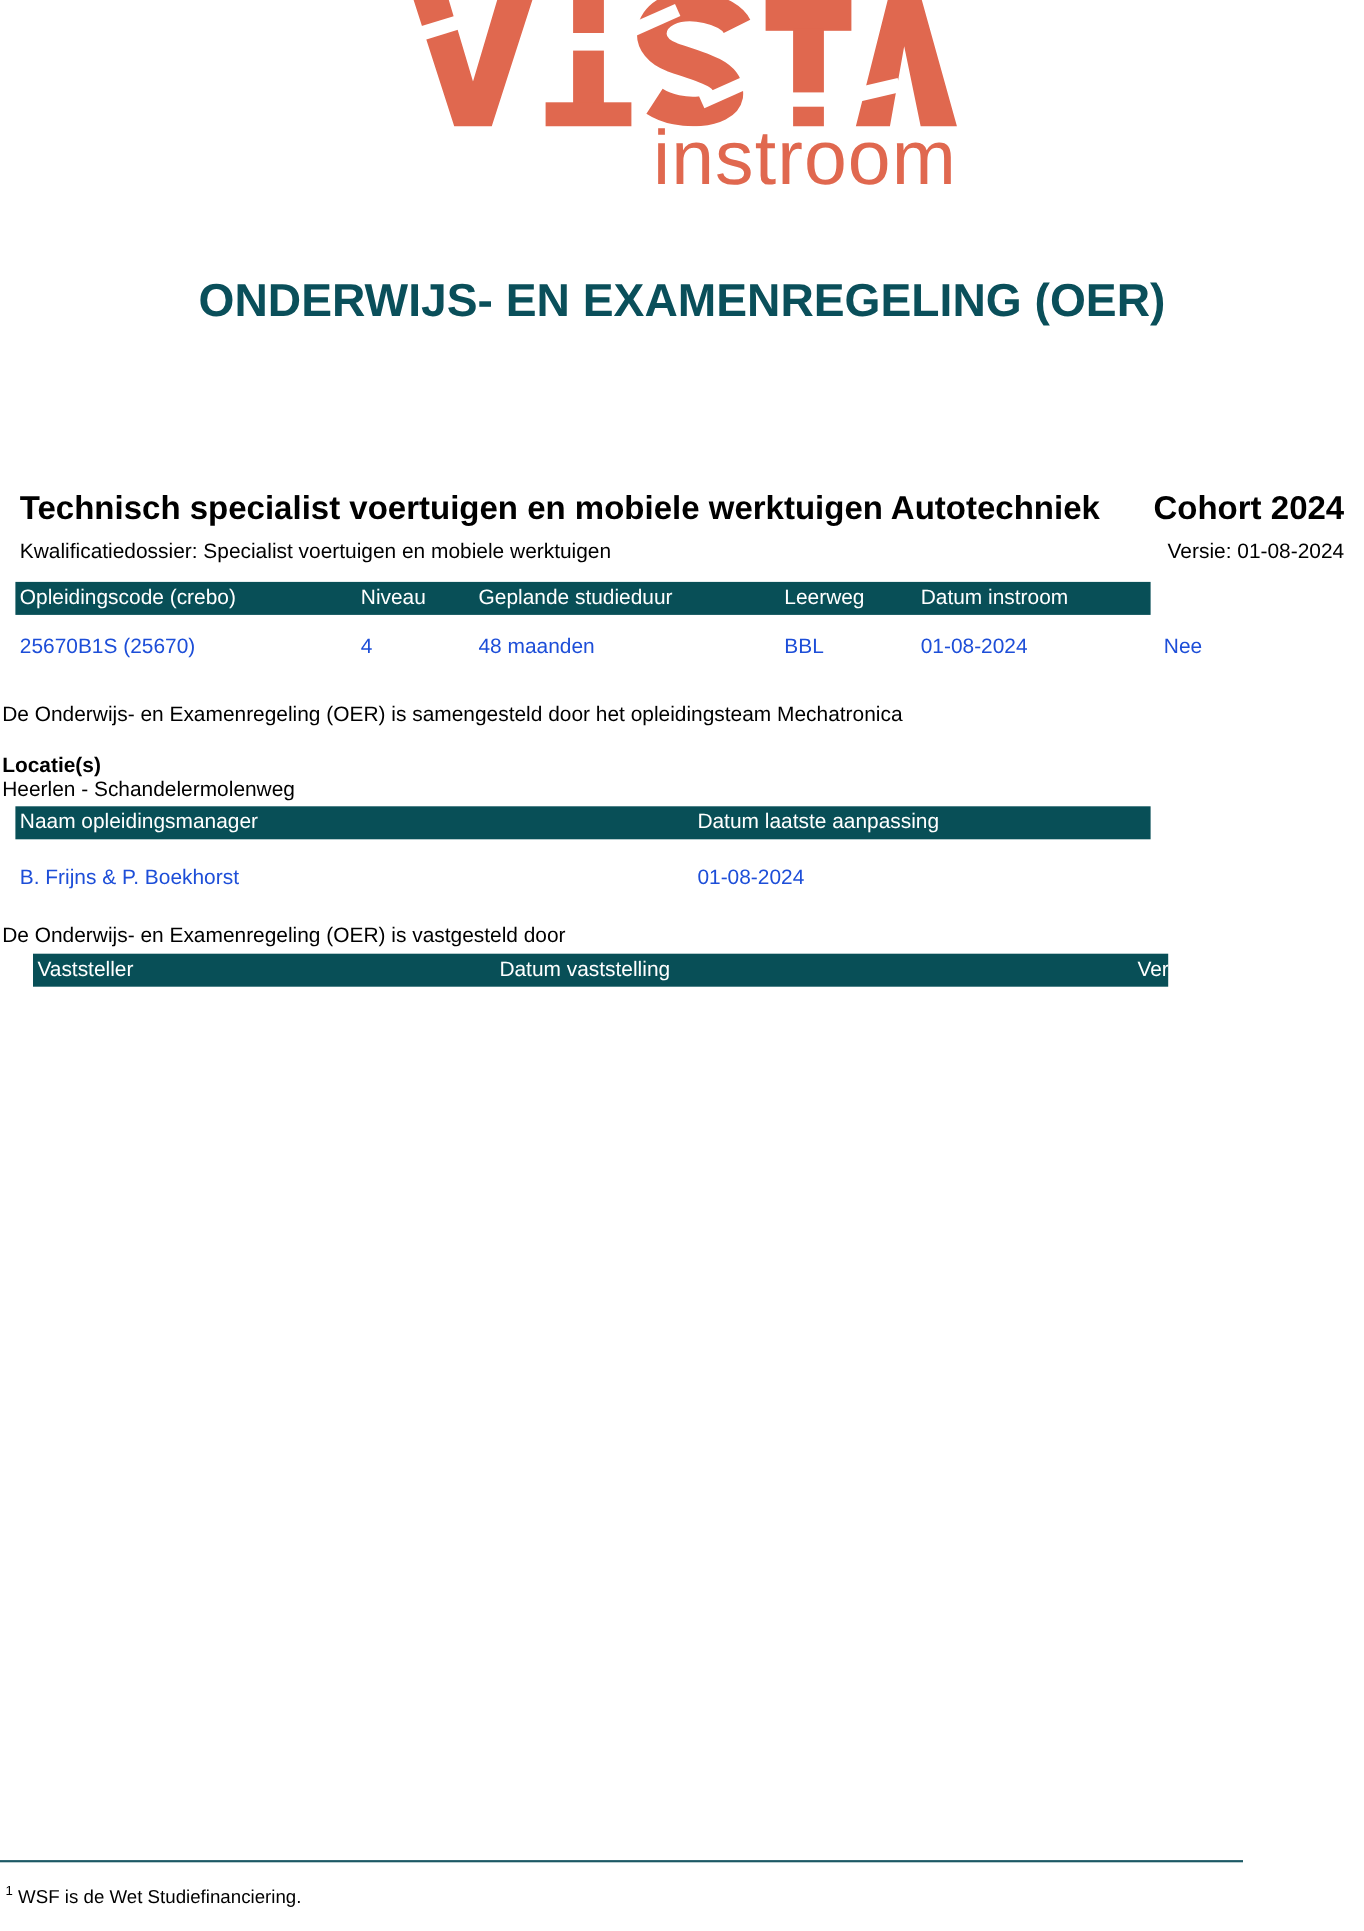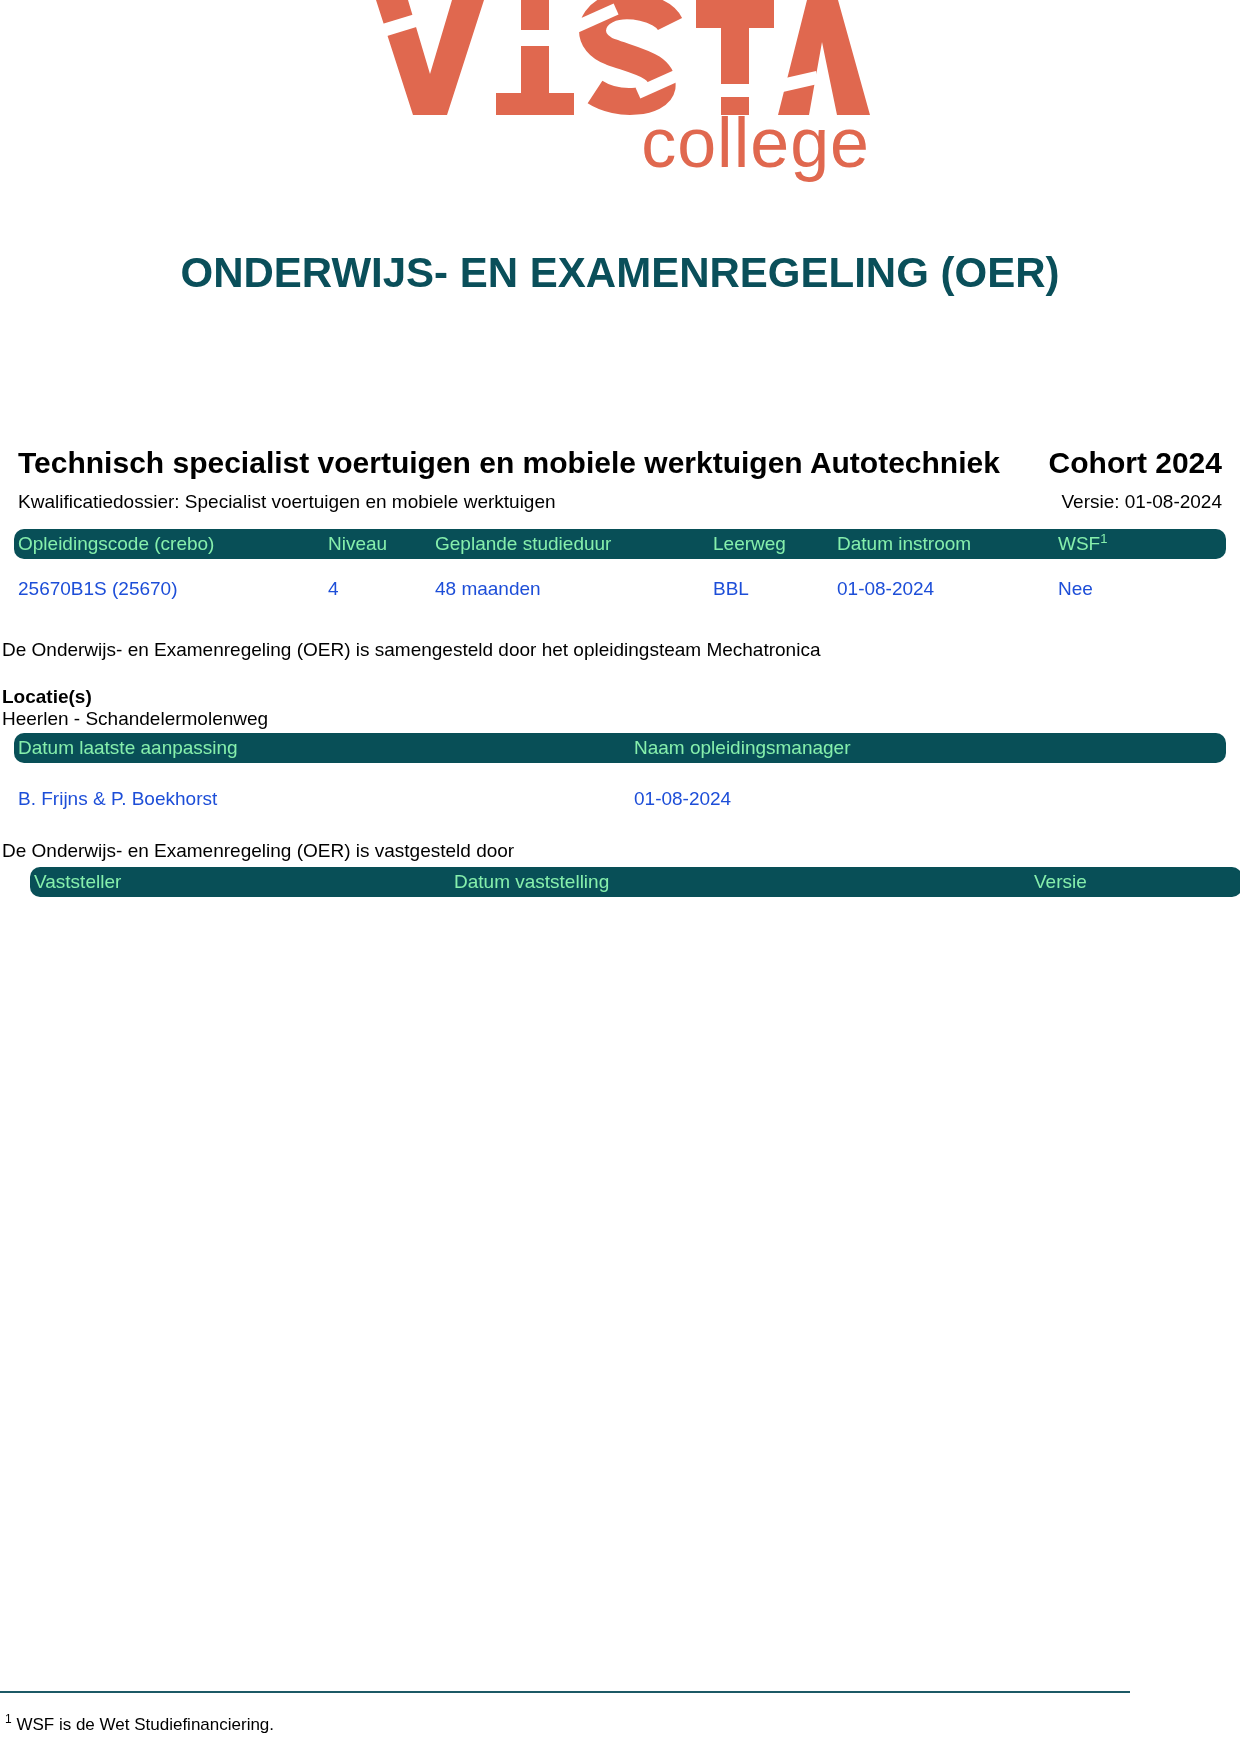"college" div.college { text: college -> instroom }
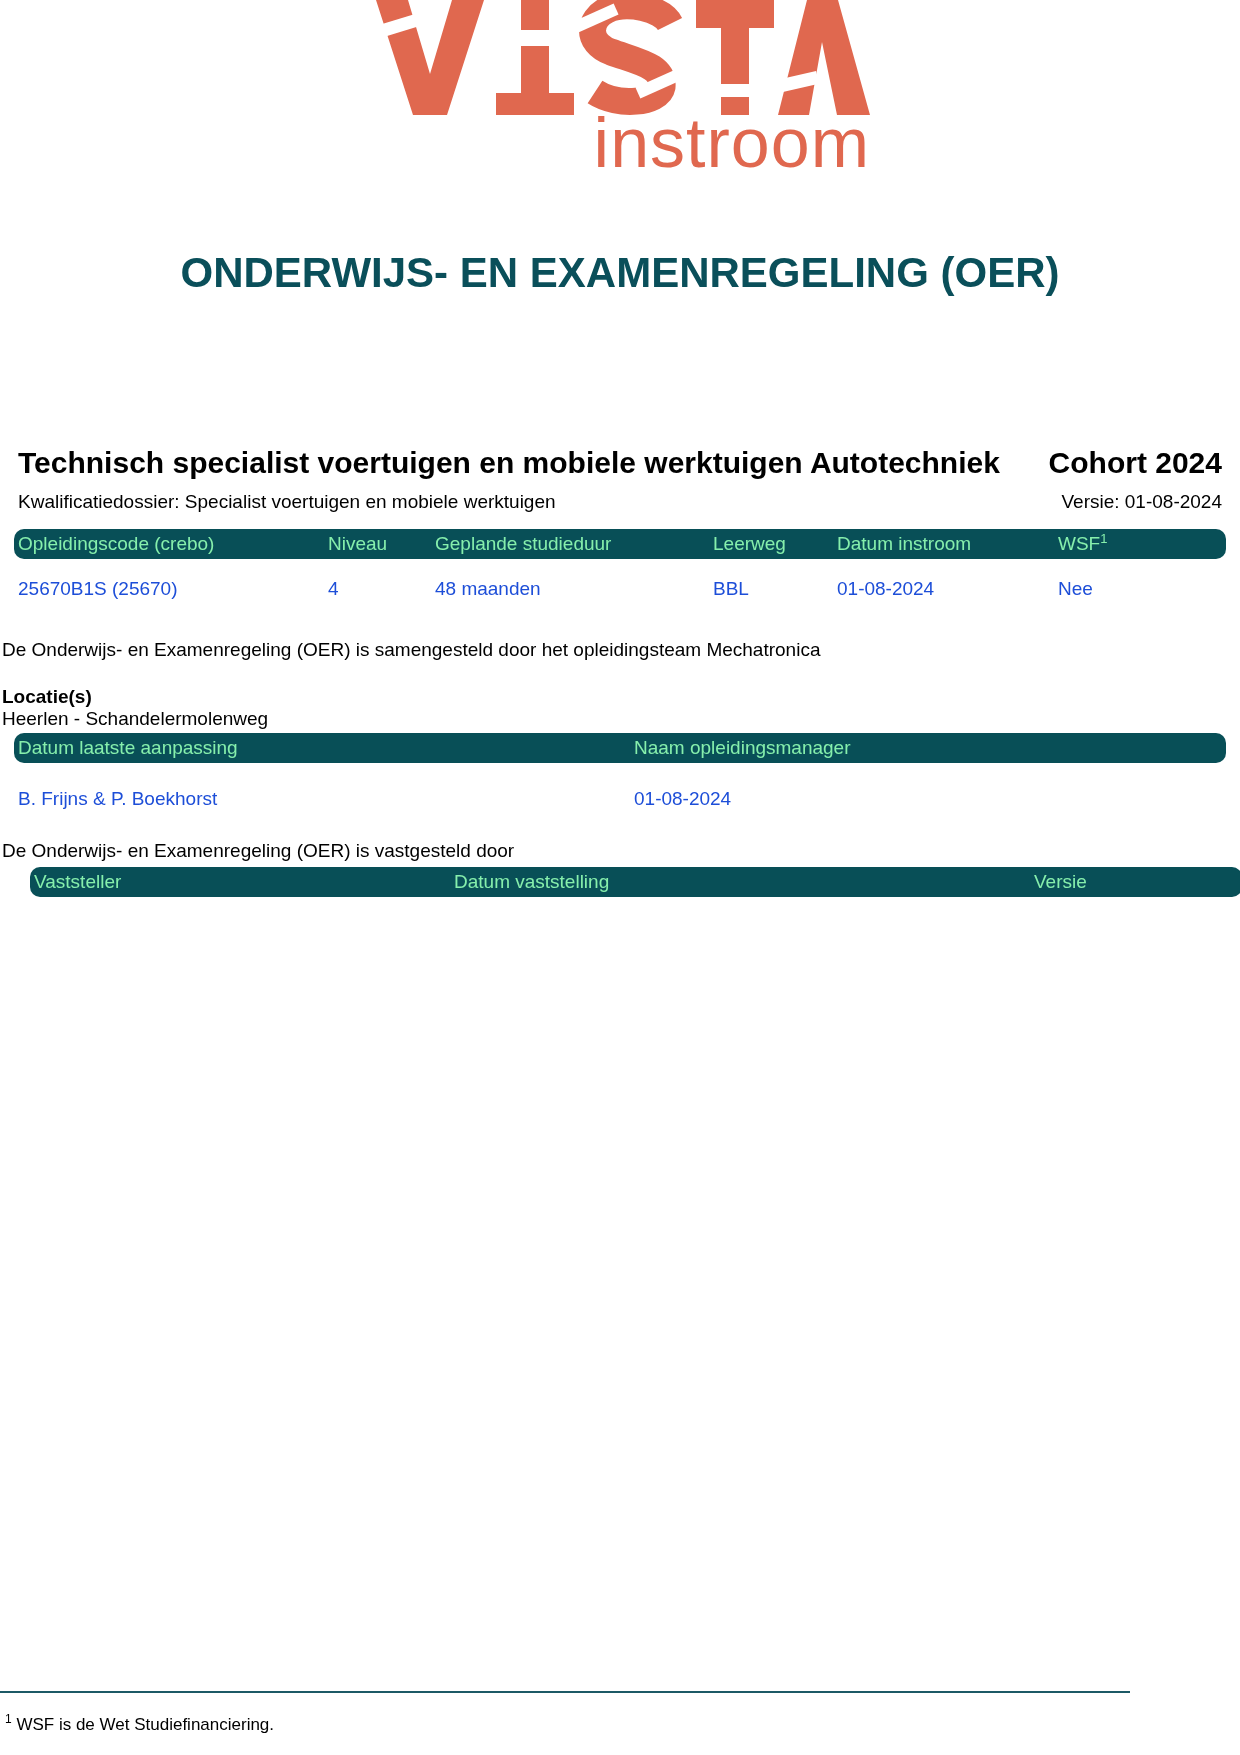"Opleidingscode (crebo)" .thead { border-radius: 10px -> none; color: #86efac -> #ffffff; width: 1212px -> 1032px }
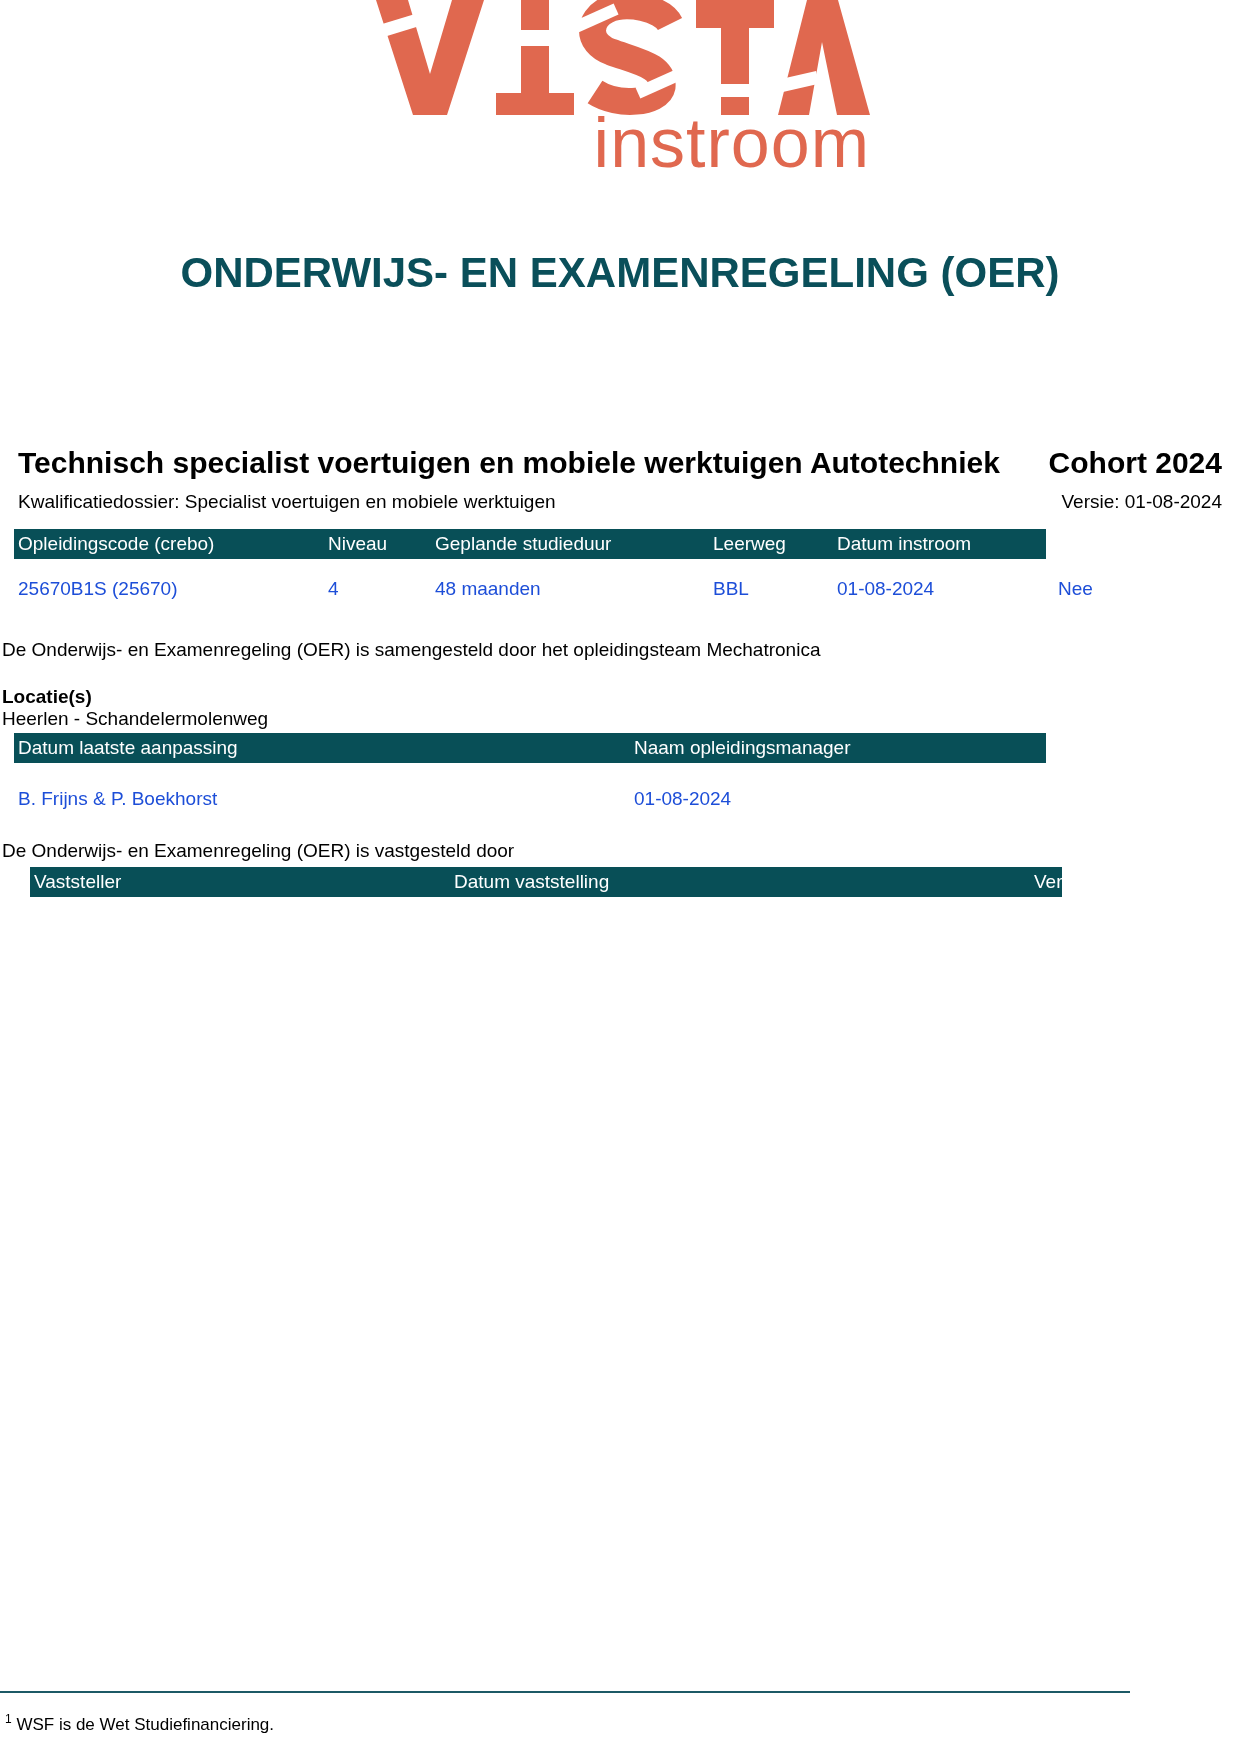"Datum laatste aanpassing" div.cell { order: before "Naam opleidingsmanager" -> after "Naam opleidingsmanager" }
